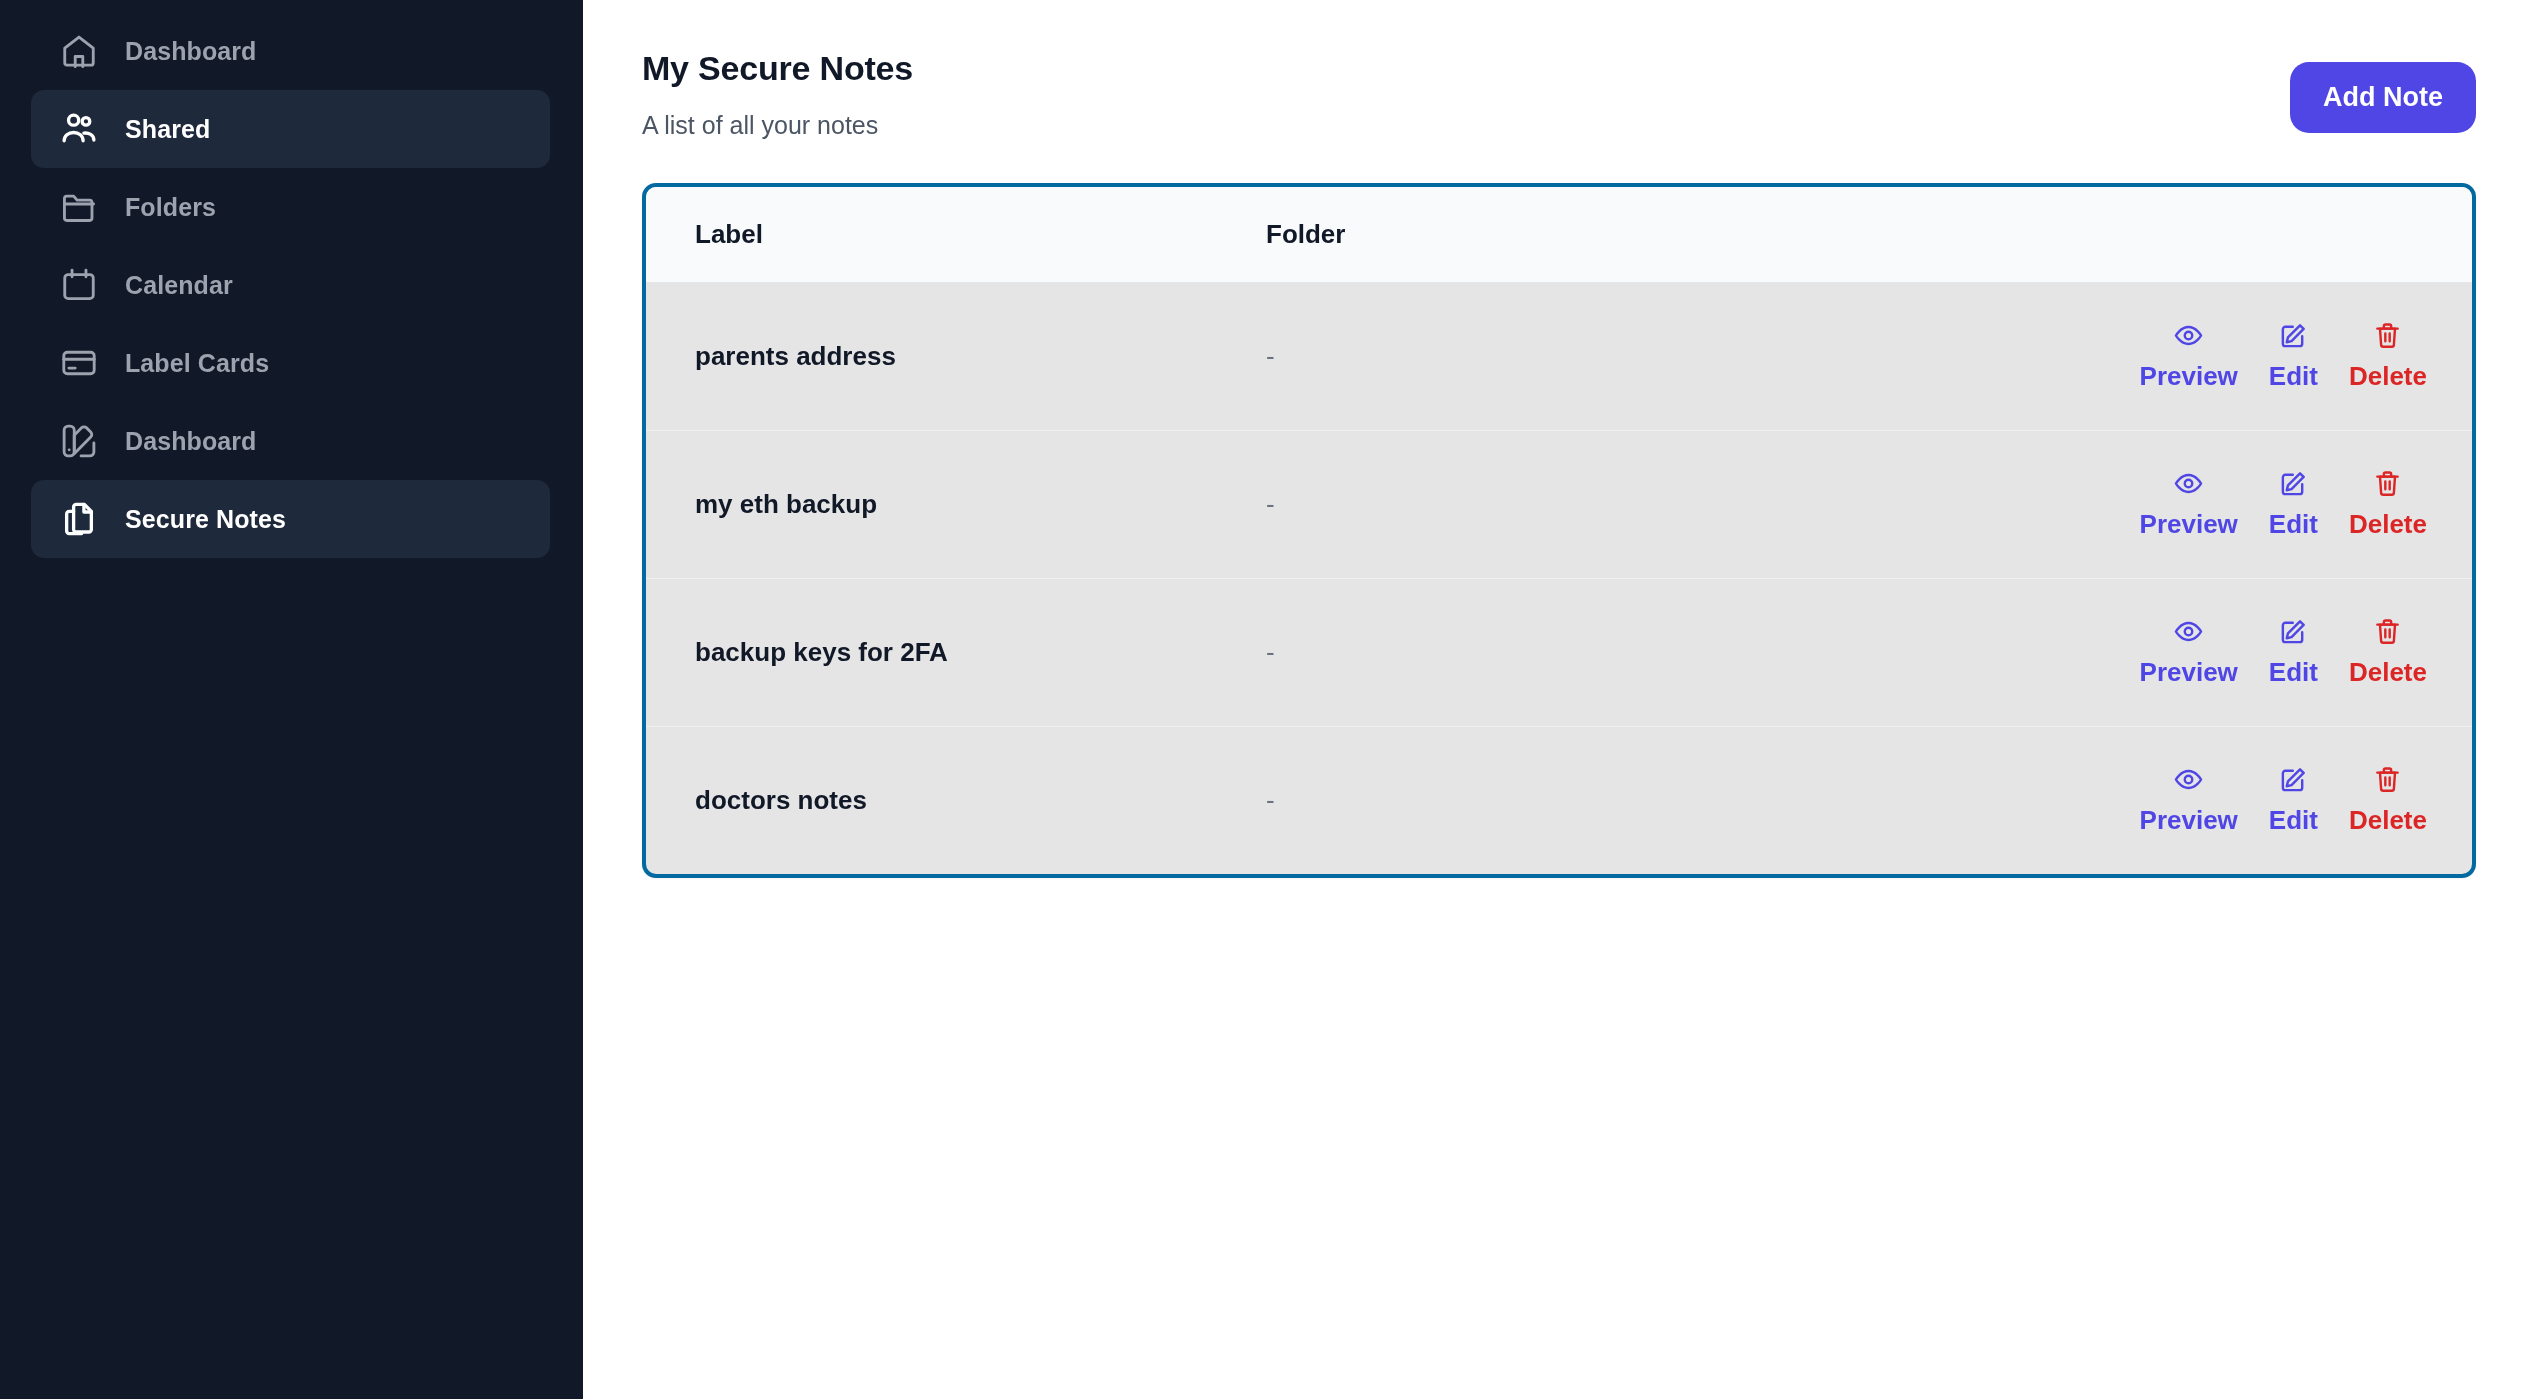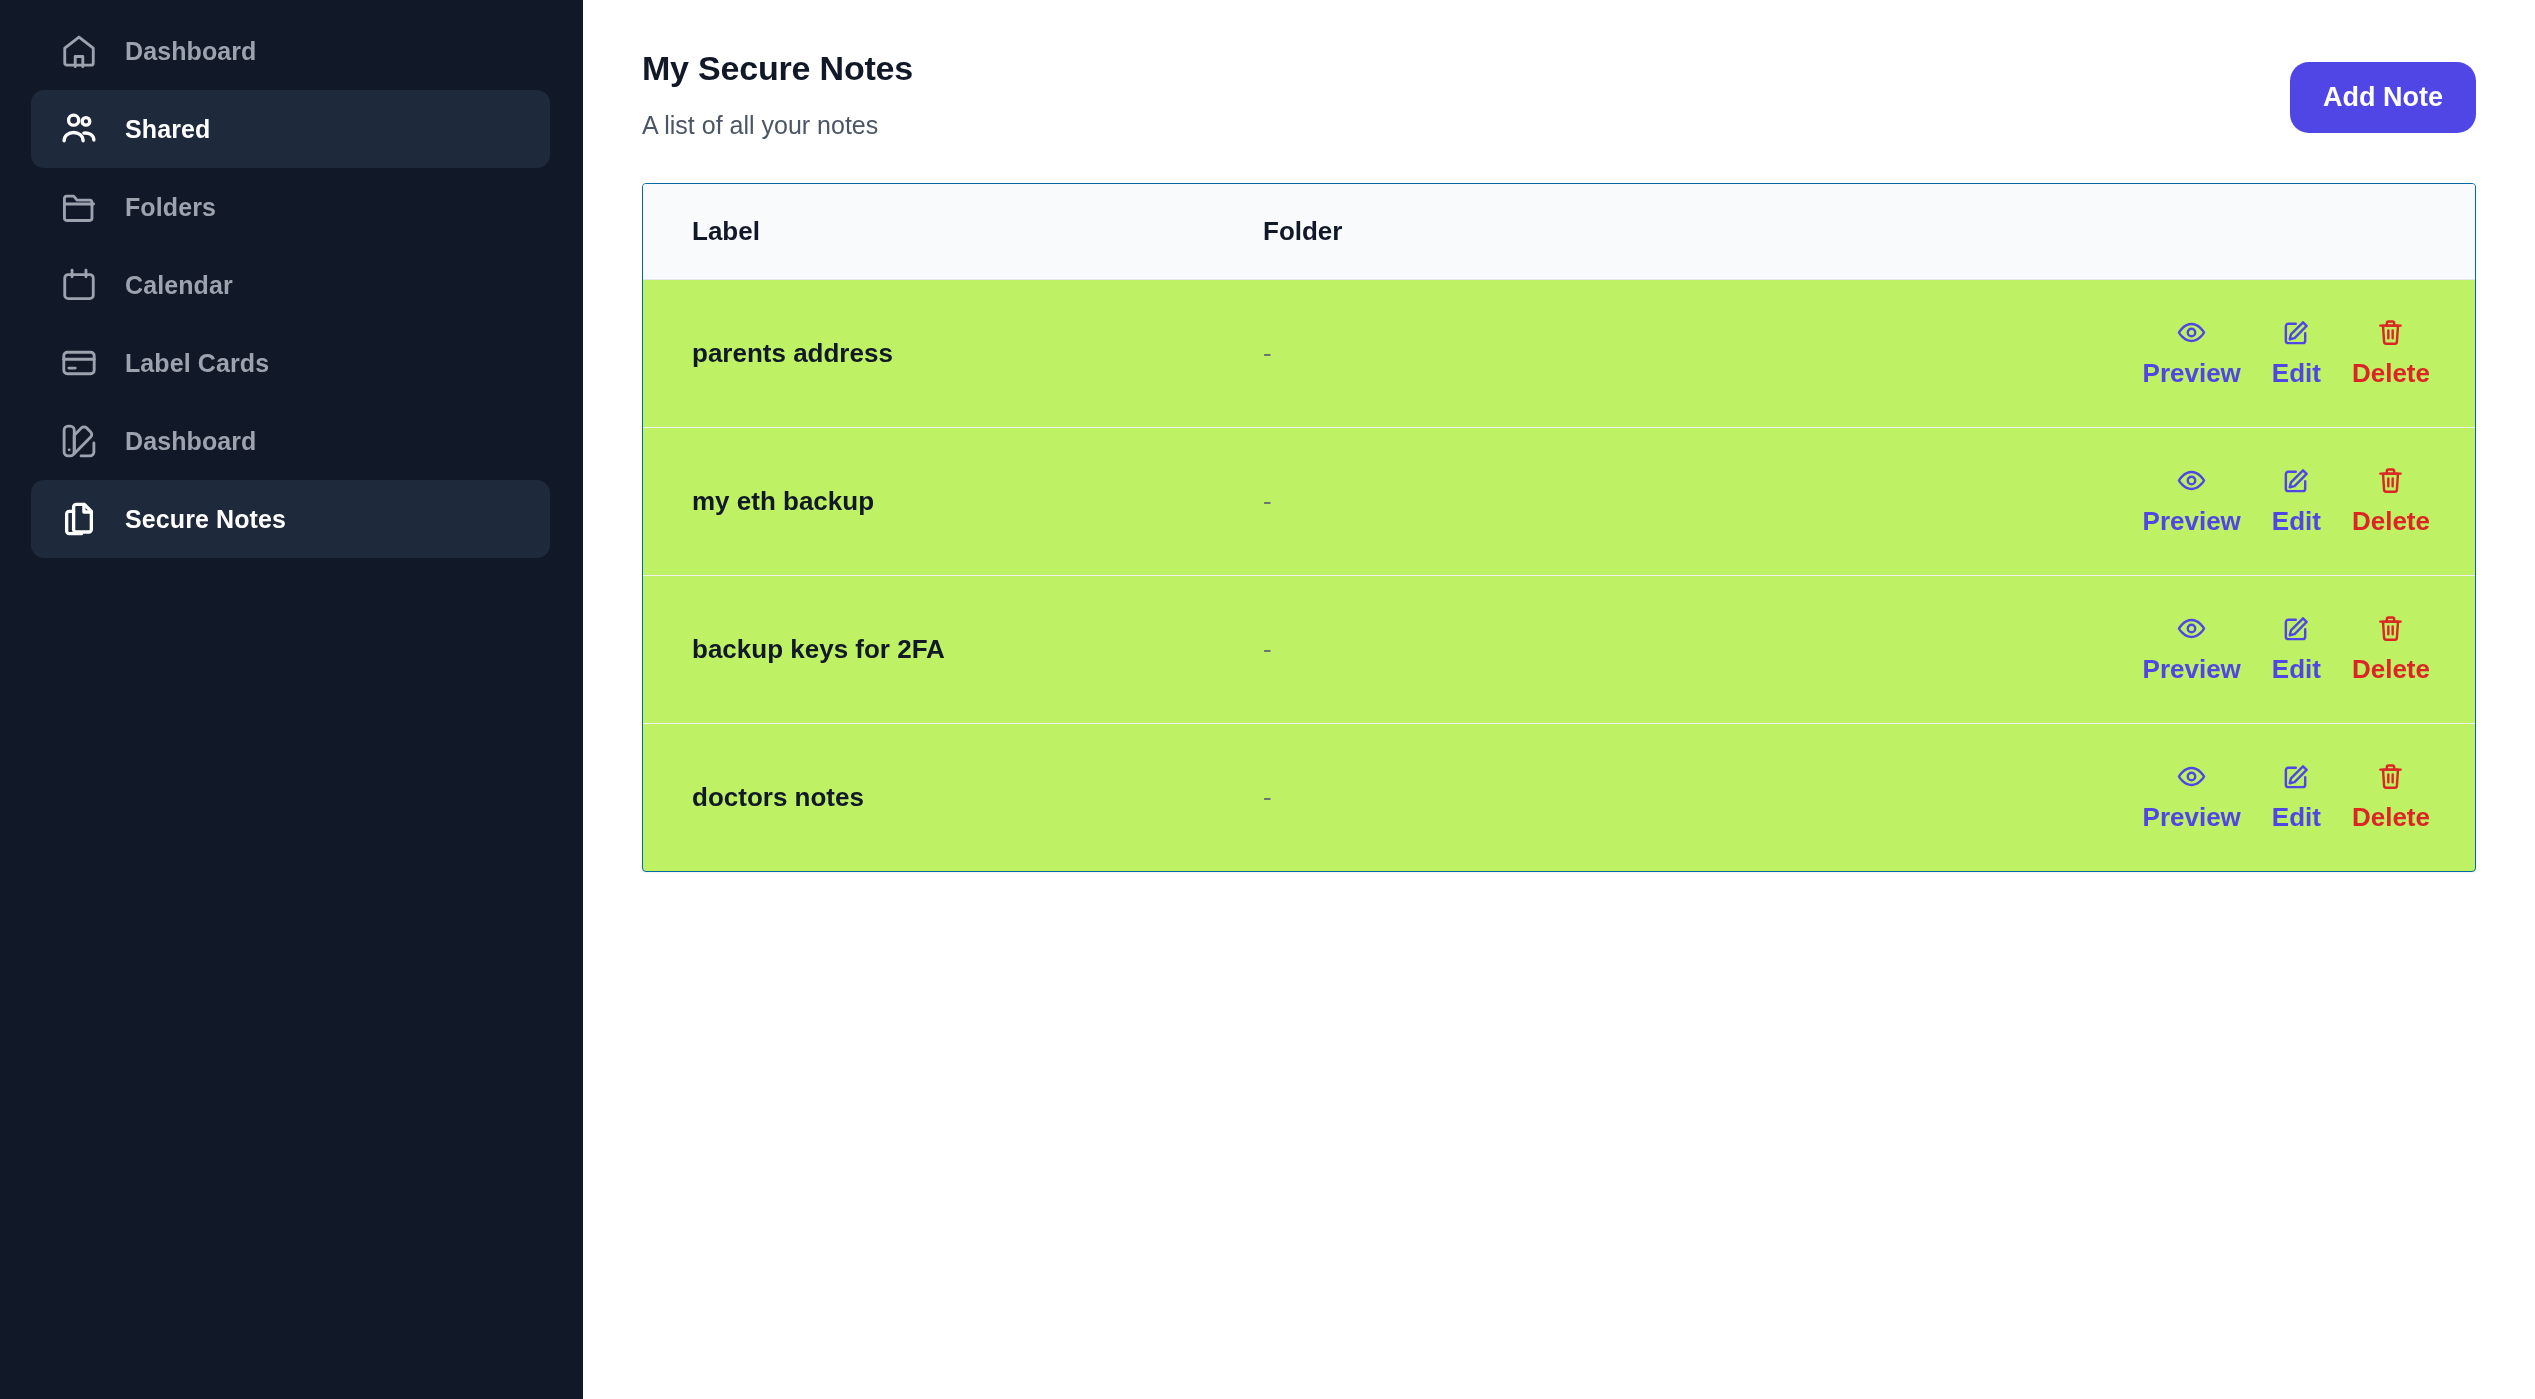"Label" #table-card { background: #bef264 -> #e5e5e5; border: 1px solid #0369a1 -> 4px solid #0369a1; border-radius: 4px -> 14px }
